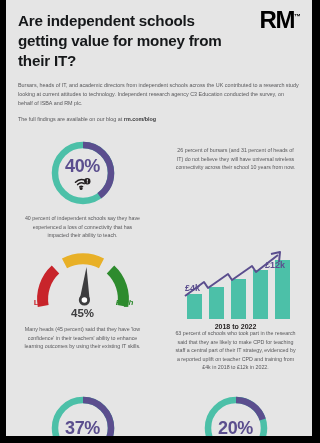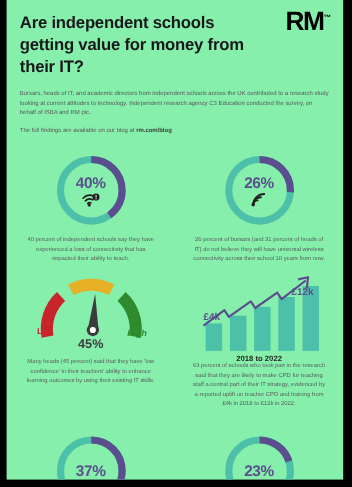"Are independent schools getting value" .sheet { background: #86efac -> #e5e5e5 }
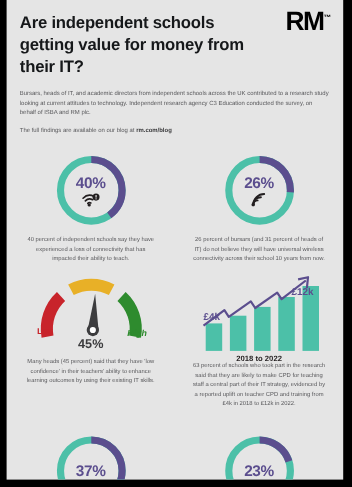"40%" .donut-value { font-size: 14px -> 18px }
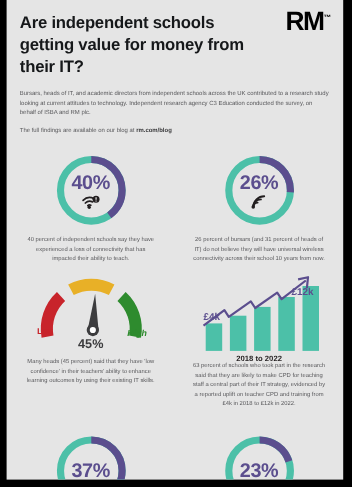"26%" div.donut-wrap { html: <div> <svg> <circle></circle> <circle></circle> </svg> <div> <div>26%</div> <div> <svg> <g> <path></path> <path></path> <path></path> </g> <circle></circle> </svg> </div> </div> </div> -> none }
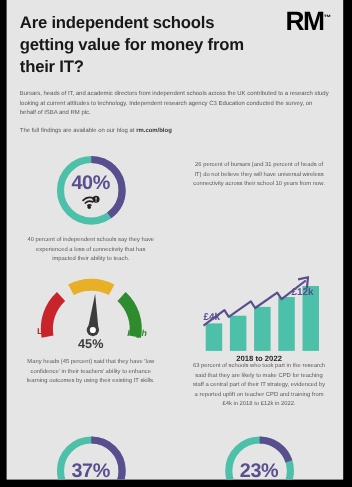"23%" div.donut-value { text: 23% -> 20% }
